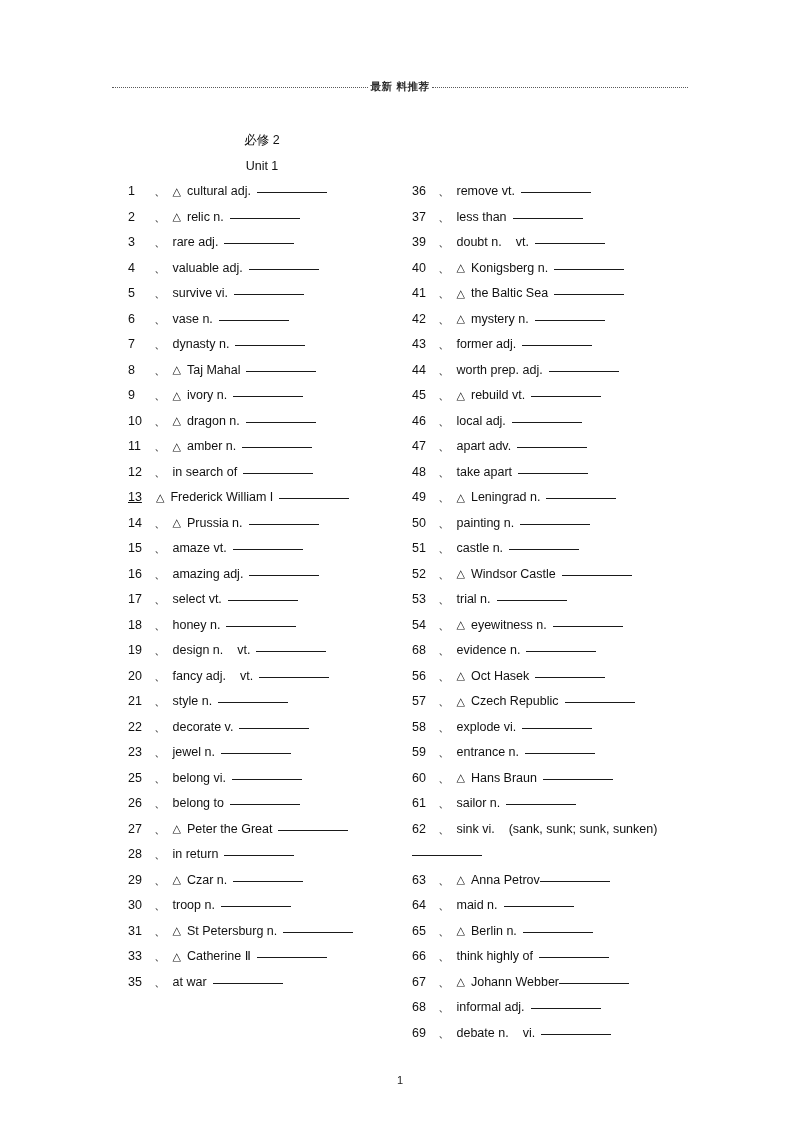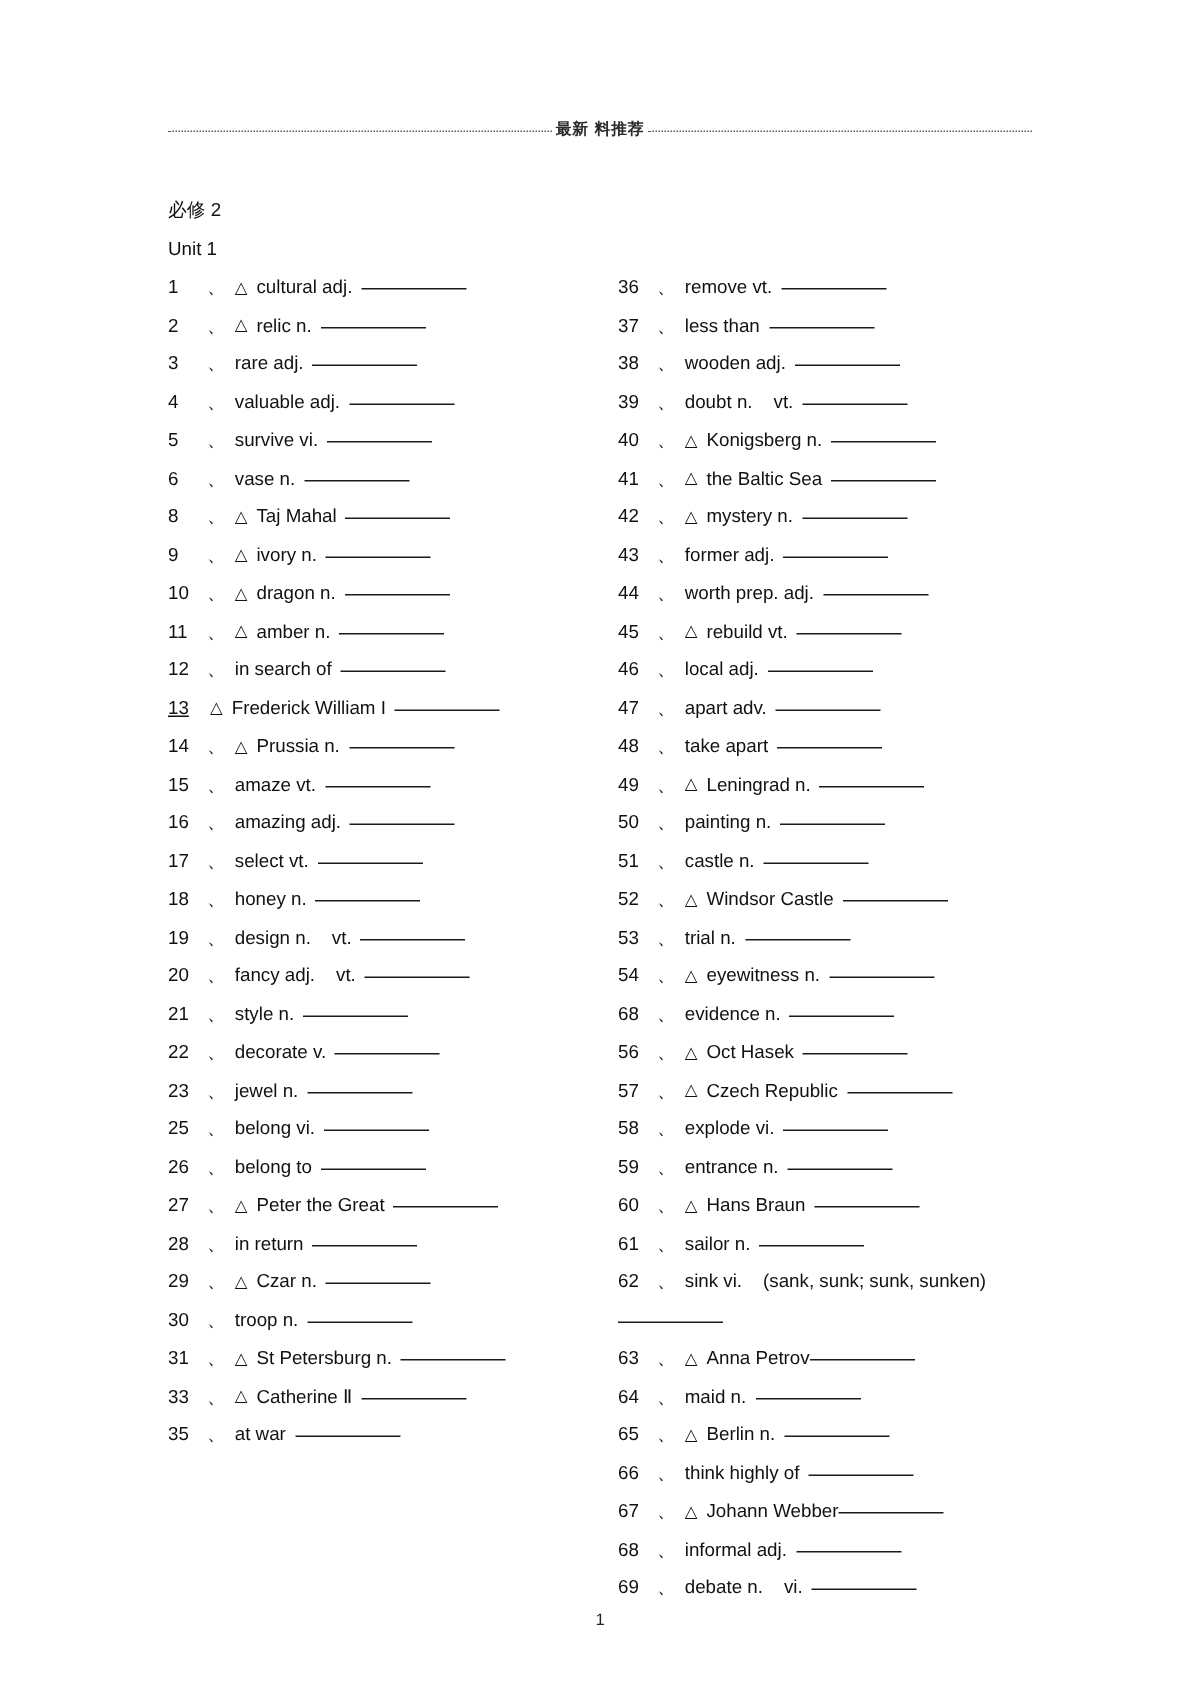"必修 2" .headings { text-align: none -> center }
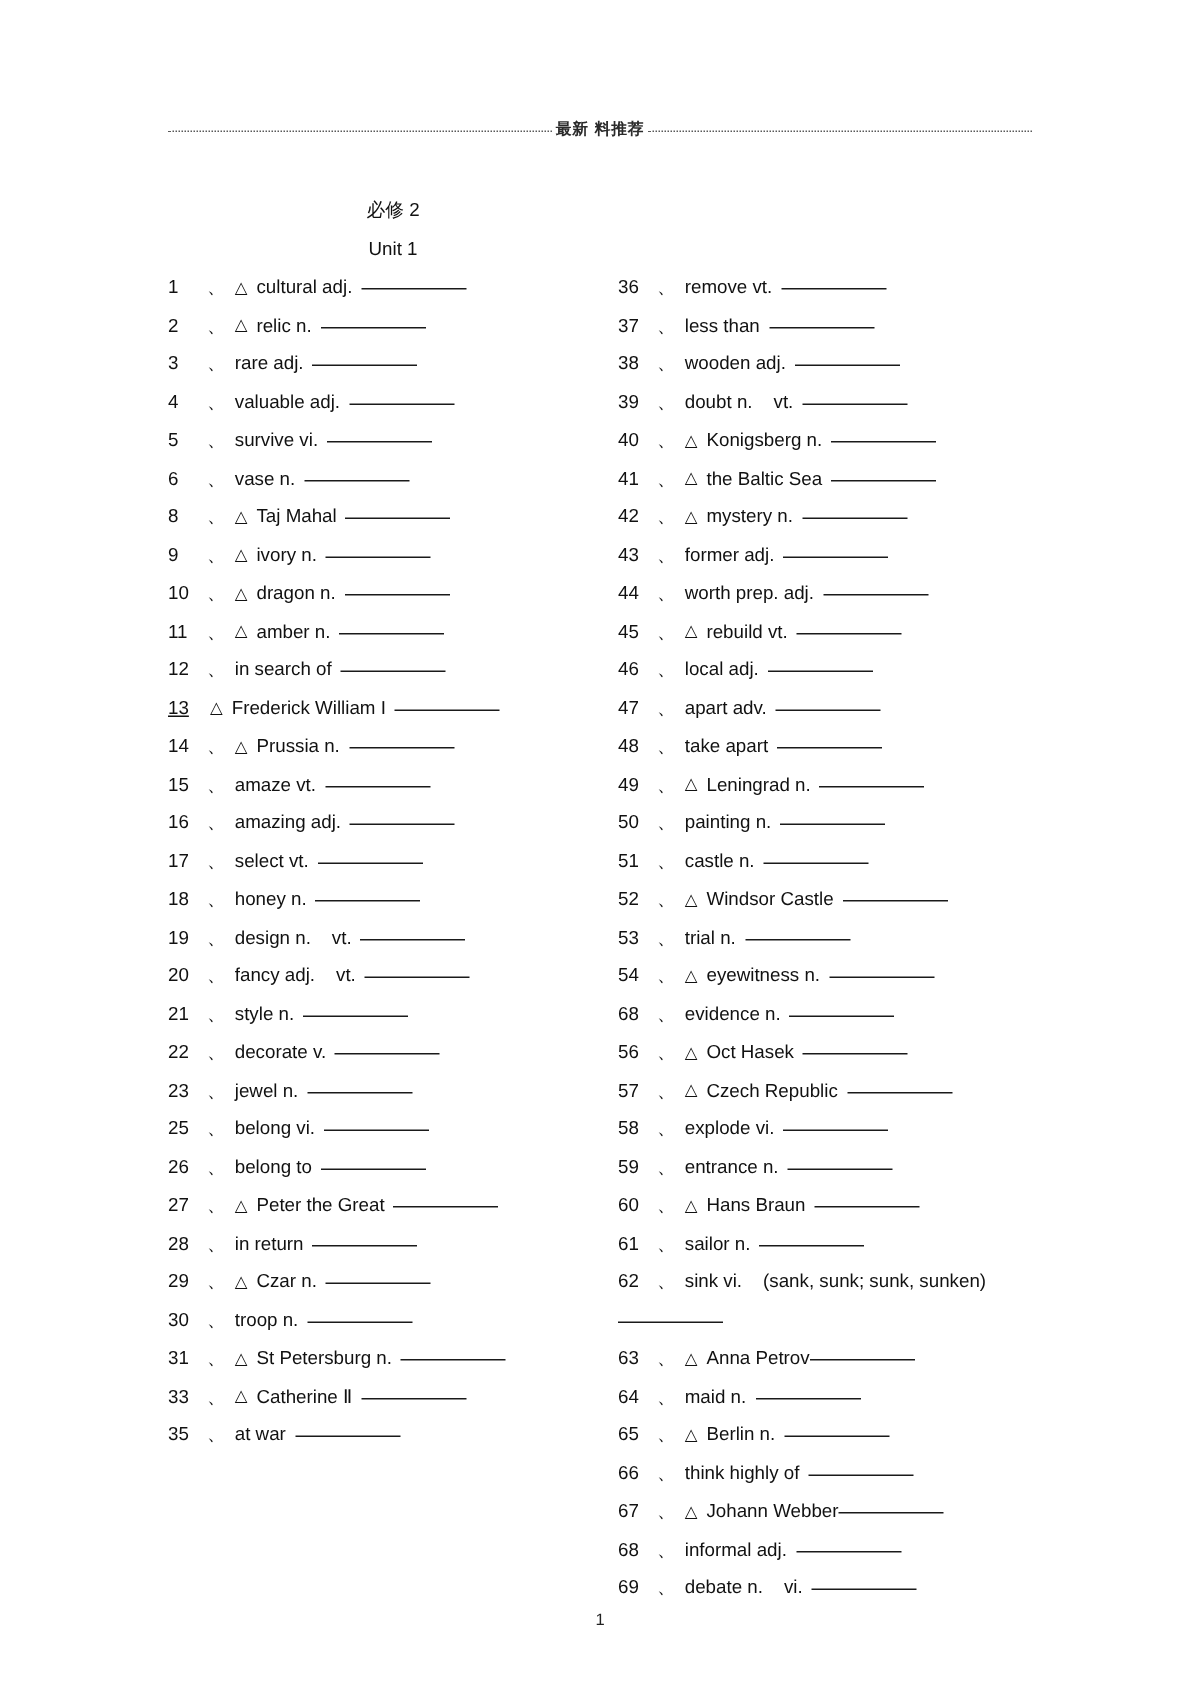"1 、 △ cultural adj." .col-left { left: 112px -> 128px }
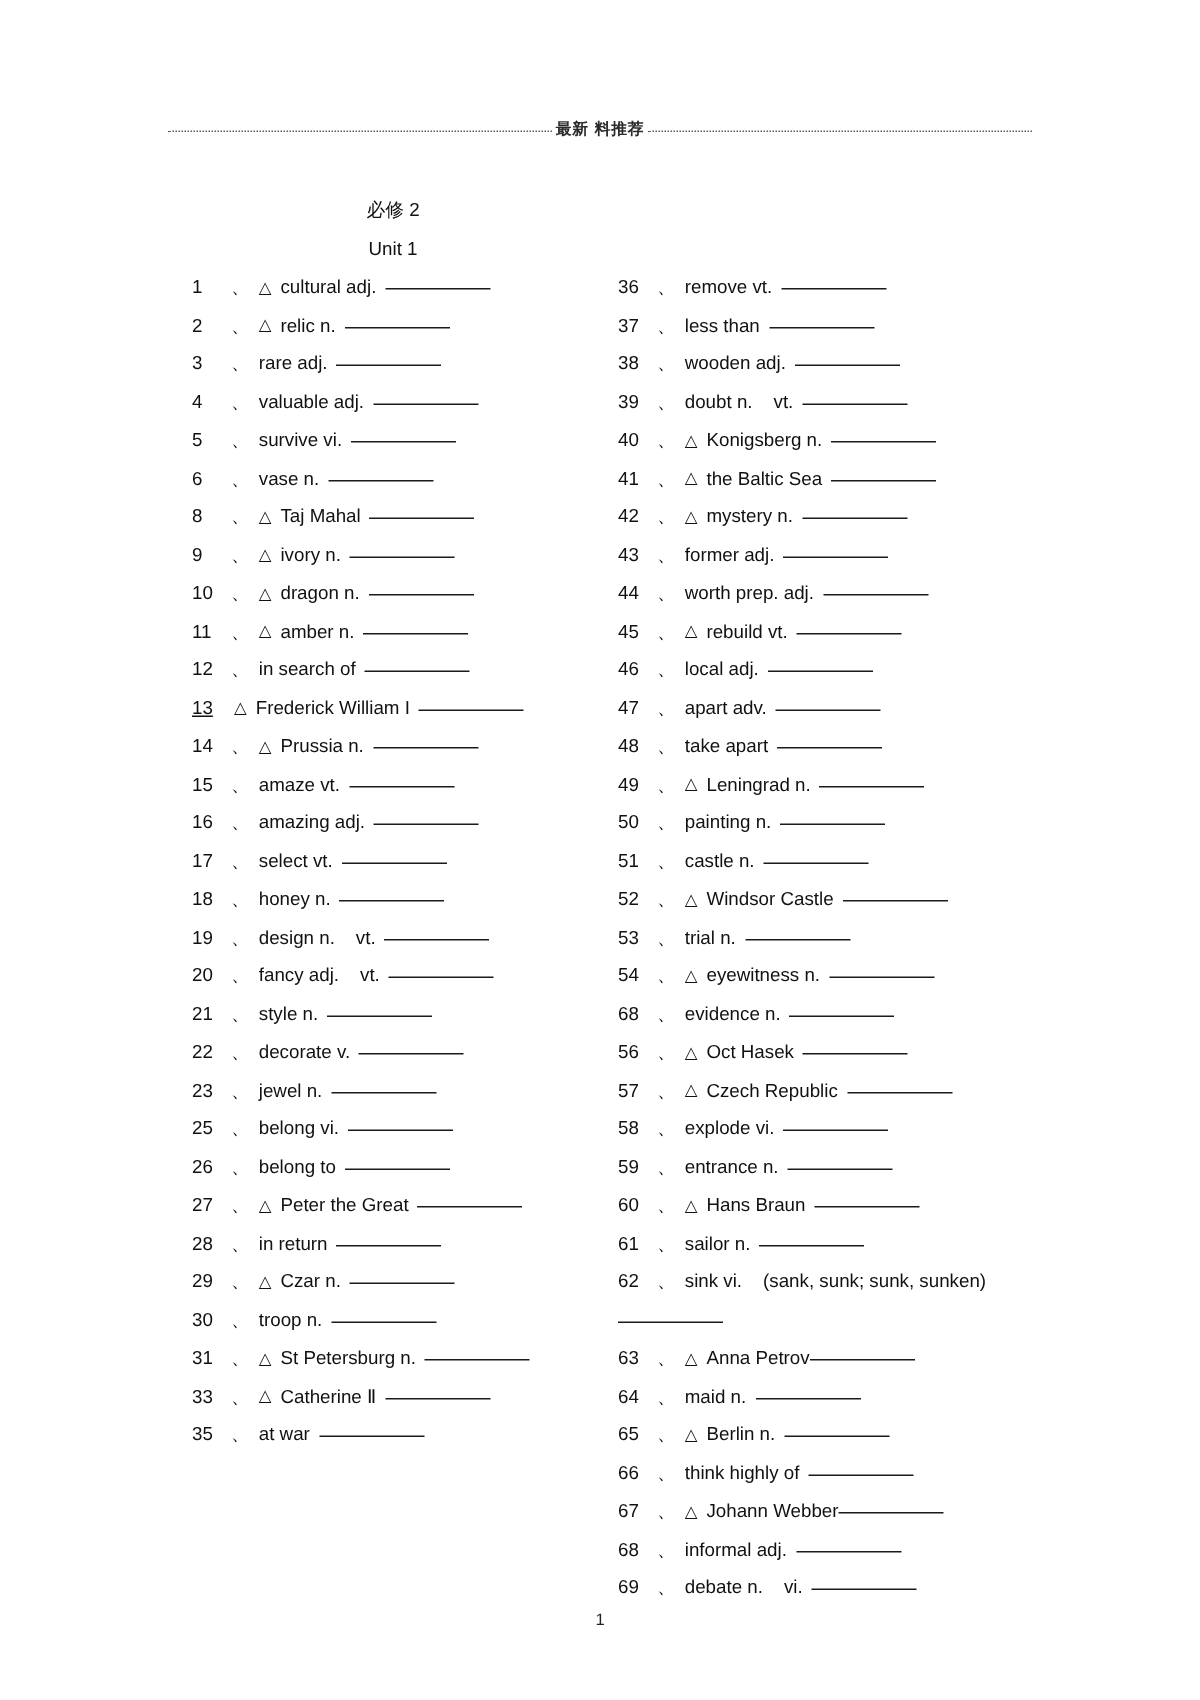"38 、 wooden adj." div.entry { html: <div><span>38</span><span>、</span><span></span><span>wooden adj.</span><span></span><span></span></div> -> none }
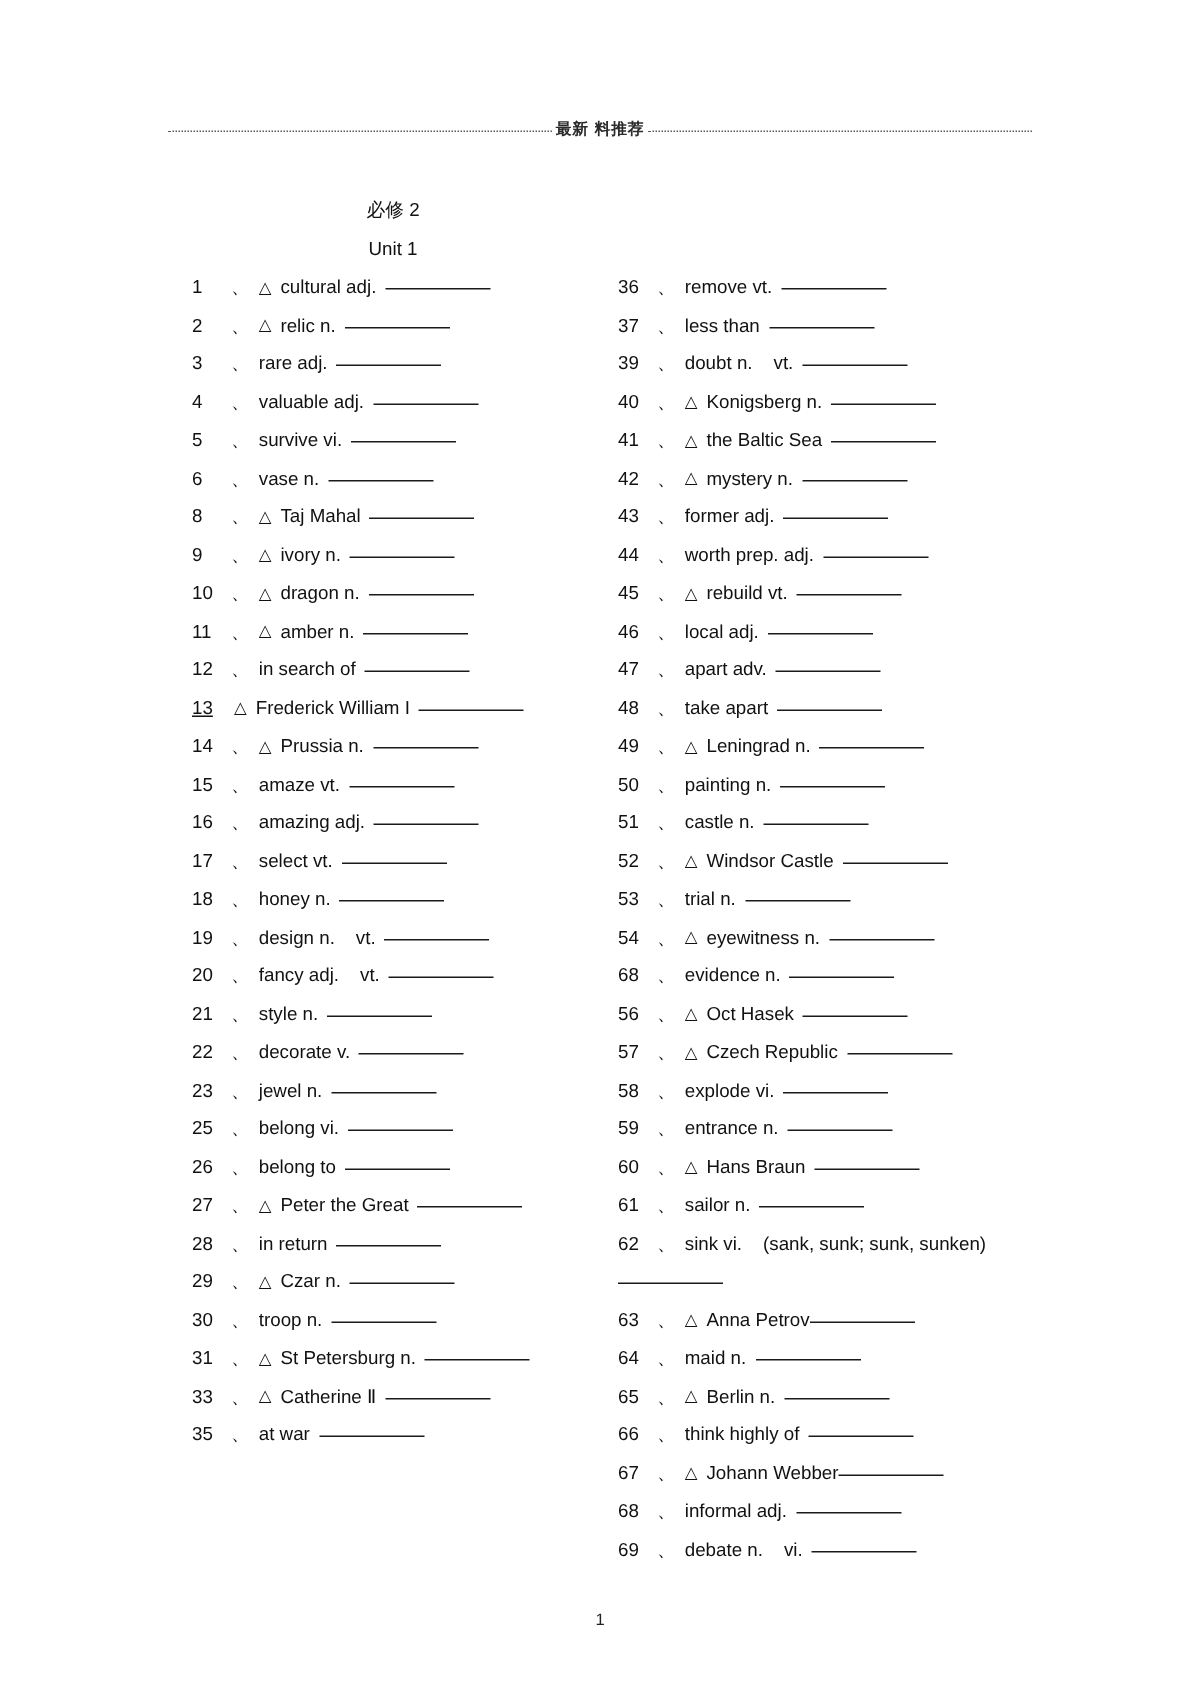"7 、 dynasty n." div.entry { html: none -> <div><span>7</span><span>、</span><span></span><span>dynasty n.</span><span></span><span></span></div> }
